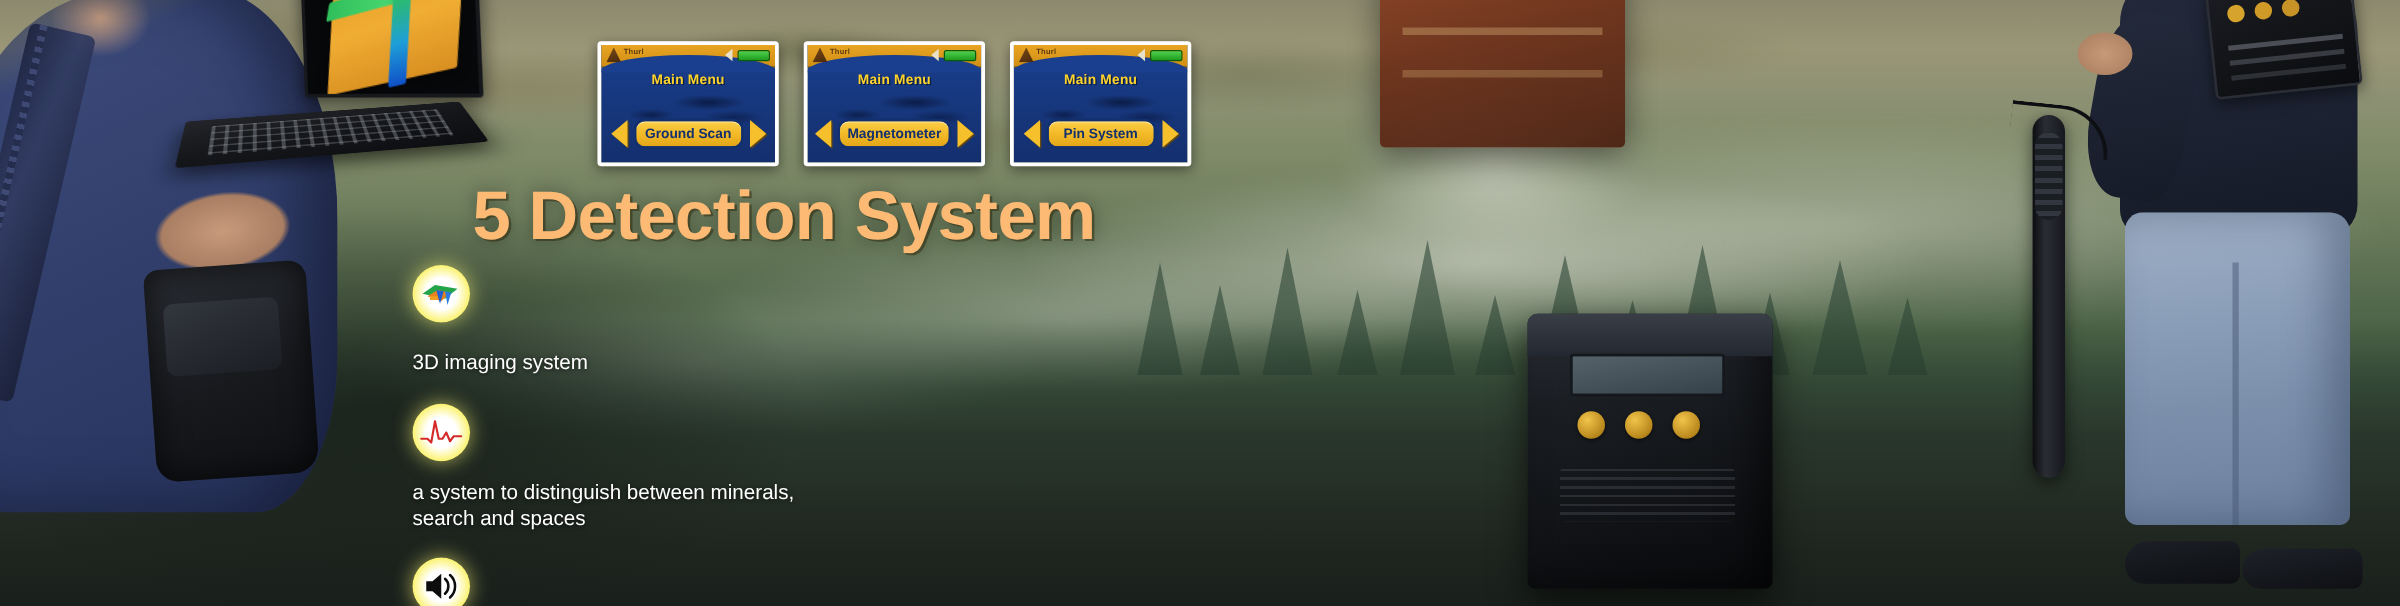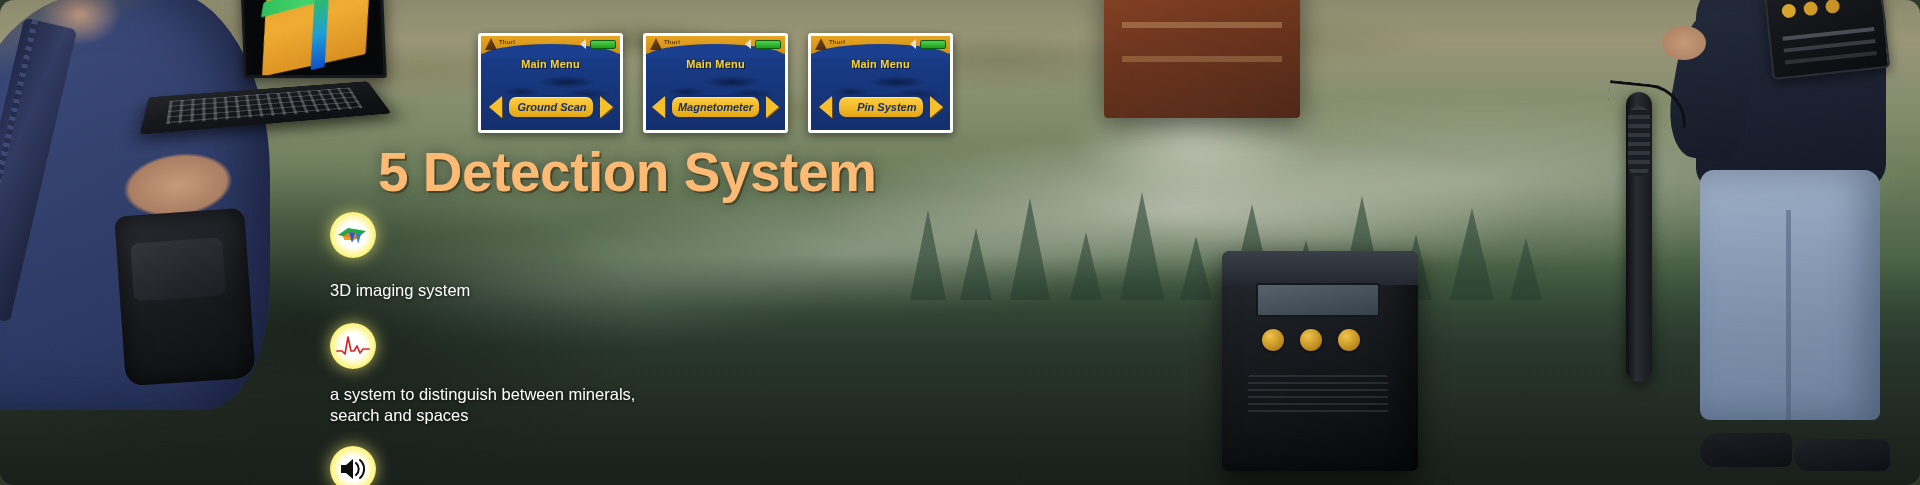"Main Menu" #banner { border-radius: 14px -> none }
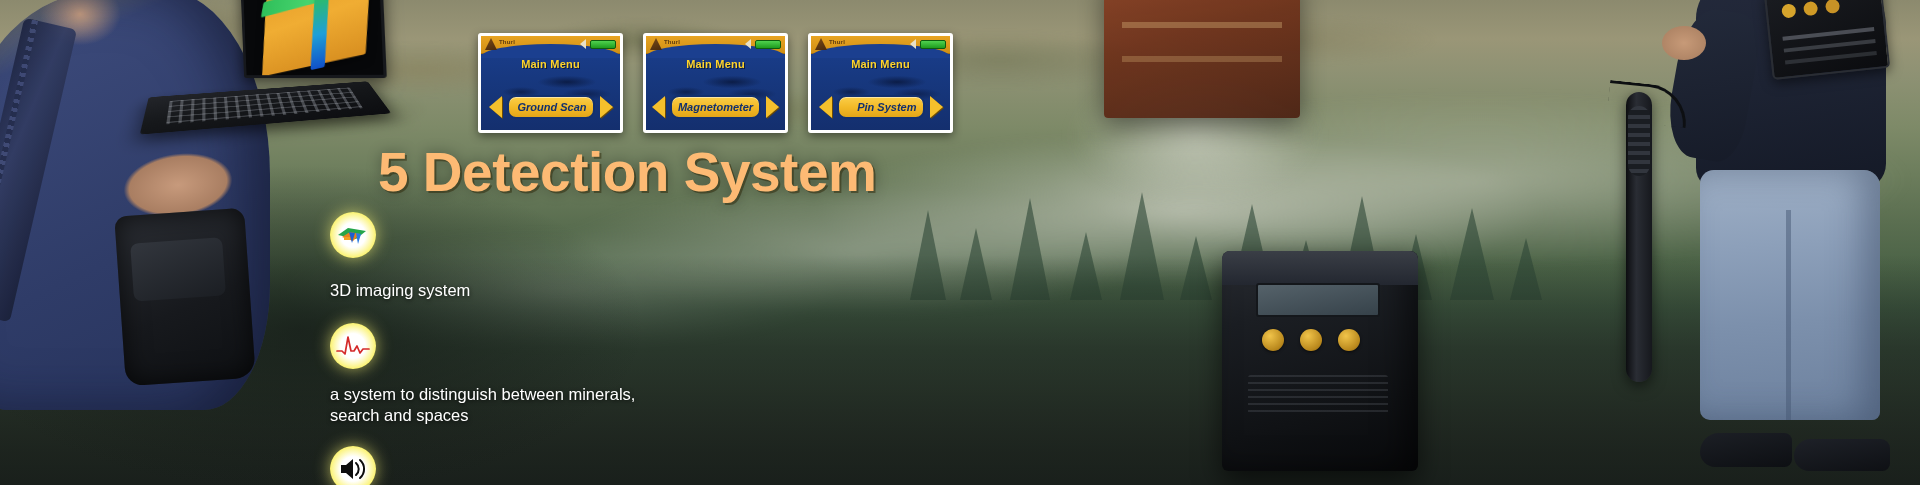"Ground Scan" .menu-btn { font-style: italic -> none; text-align: right -> center }
